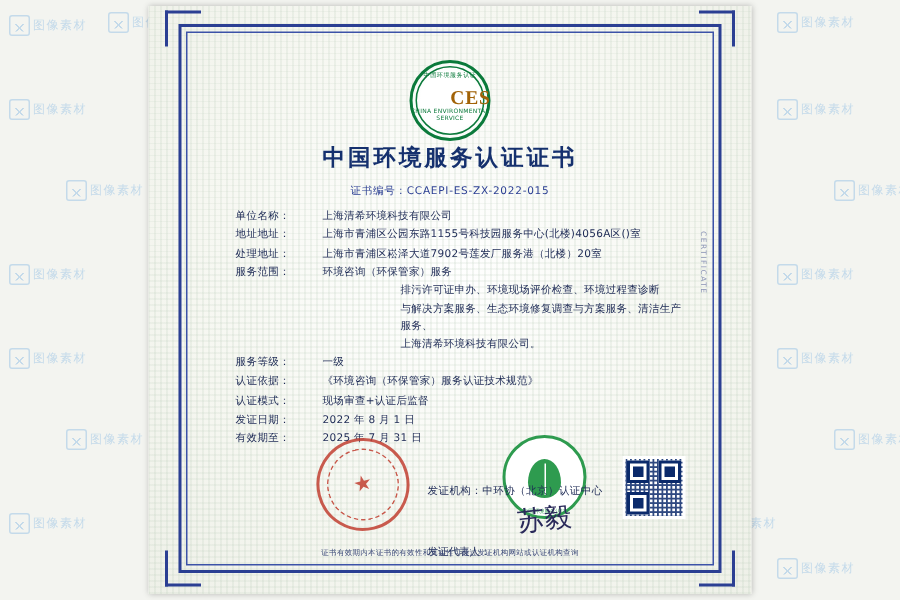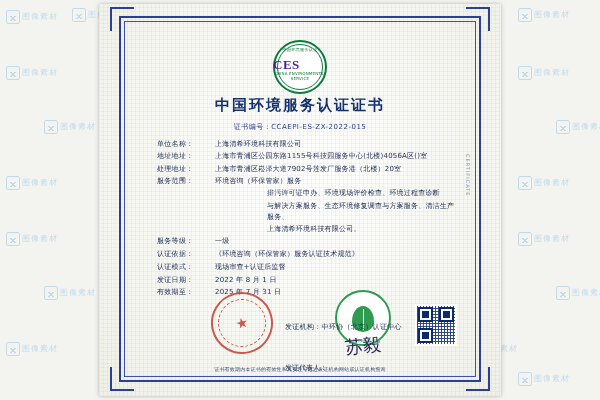"CES" .logo-text { color: #4c1d95 -> #a16207; text-align: left -> right }
